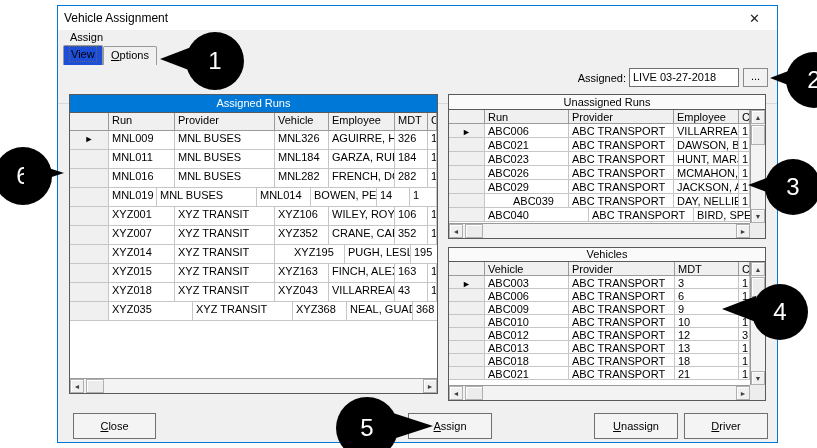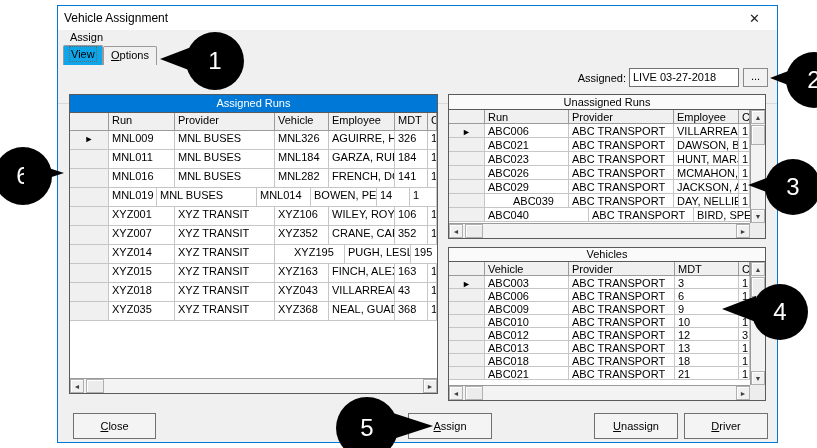"View" .tab.active { background: #0ea5e9 -> #1d4ed8 }
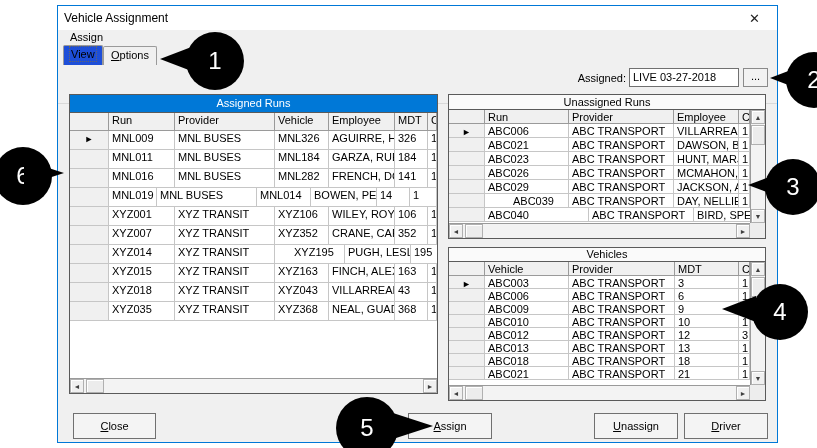"141" div.gcell { text: 141 -> 282 }
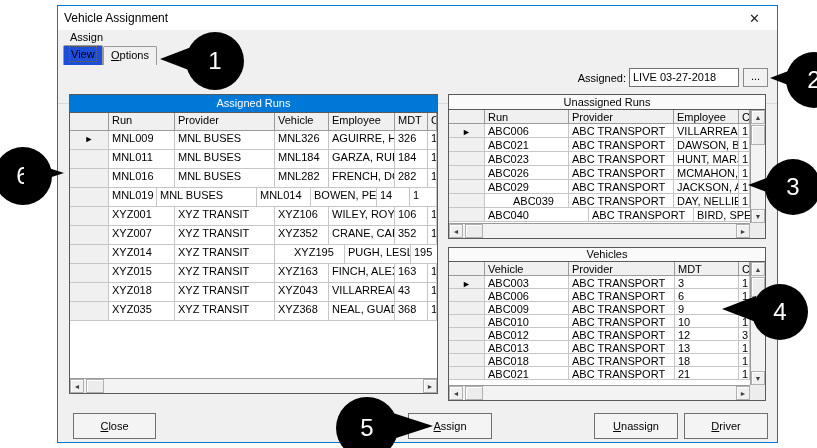"XYZ035" div.gcell { width: 66px -> 84px }
